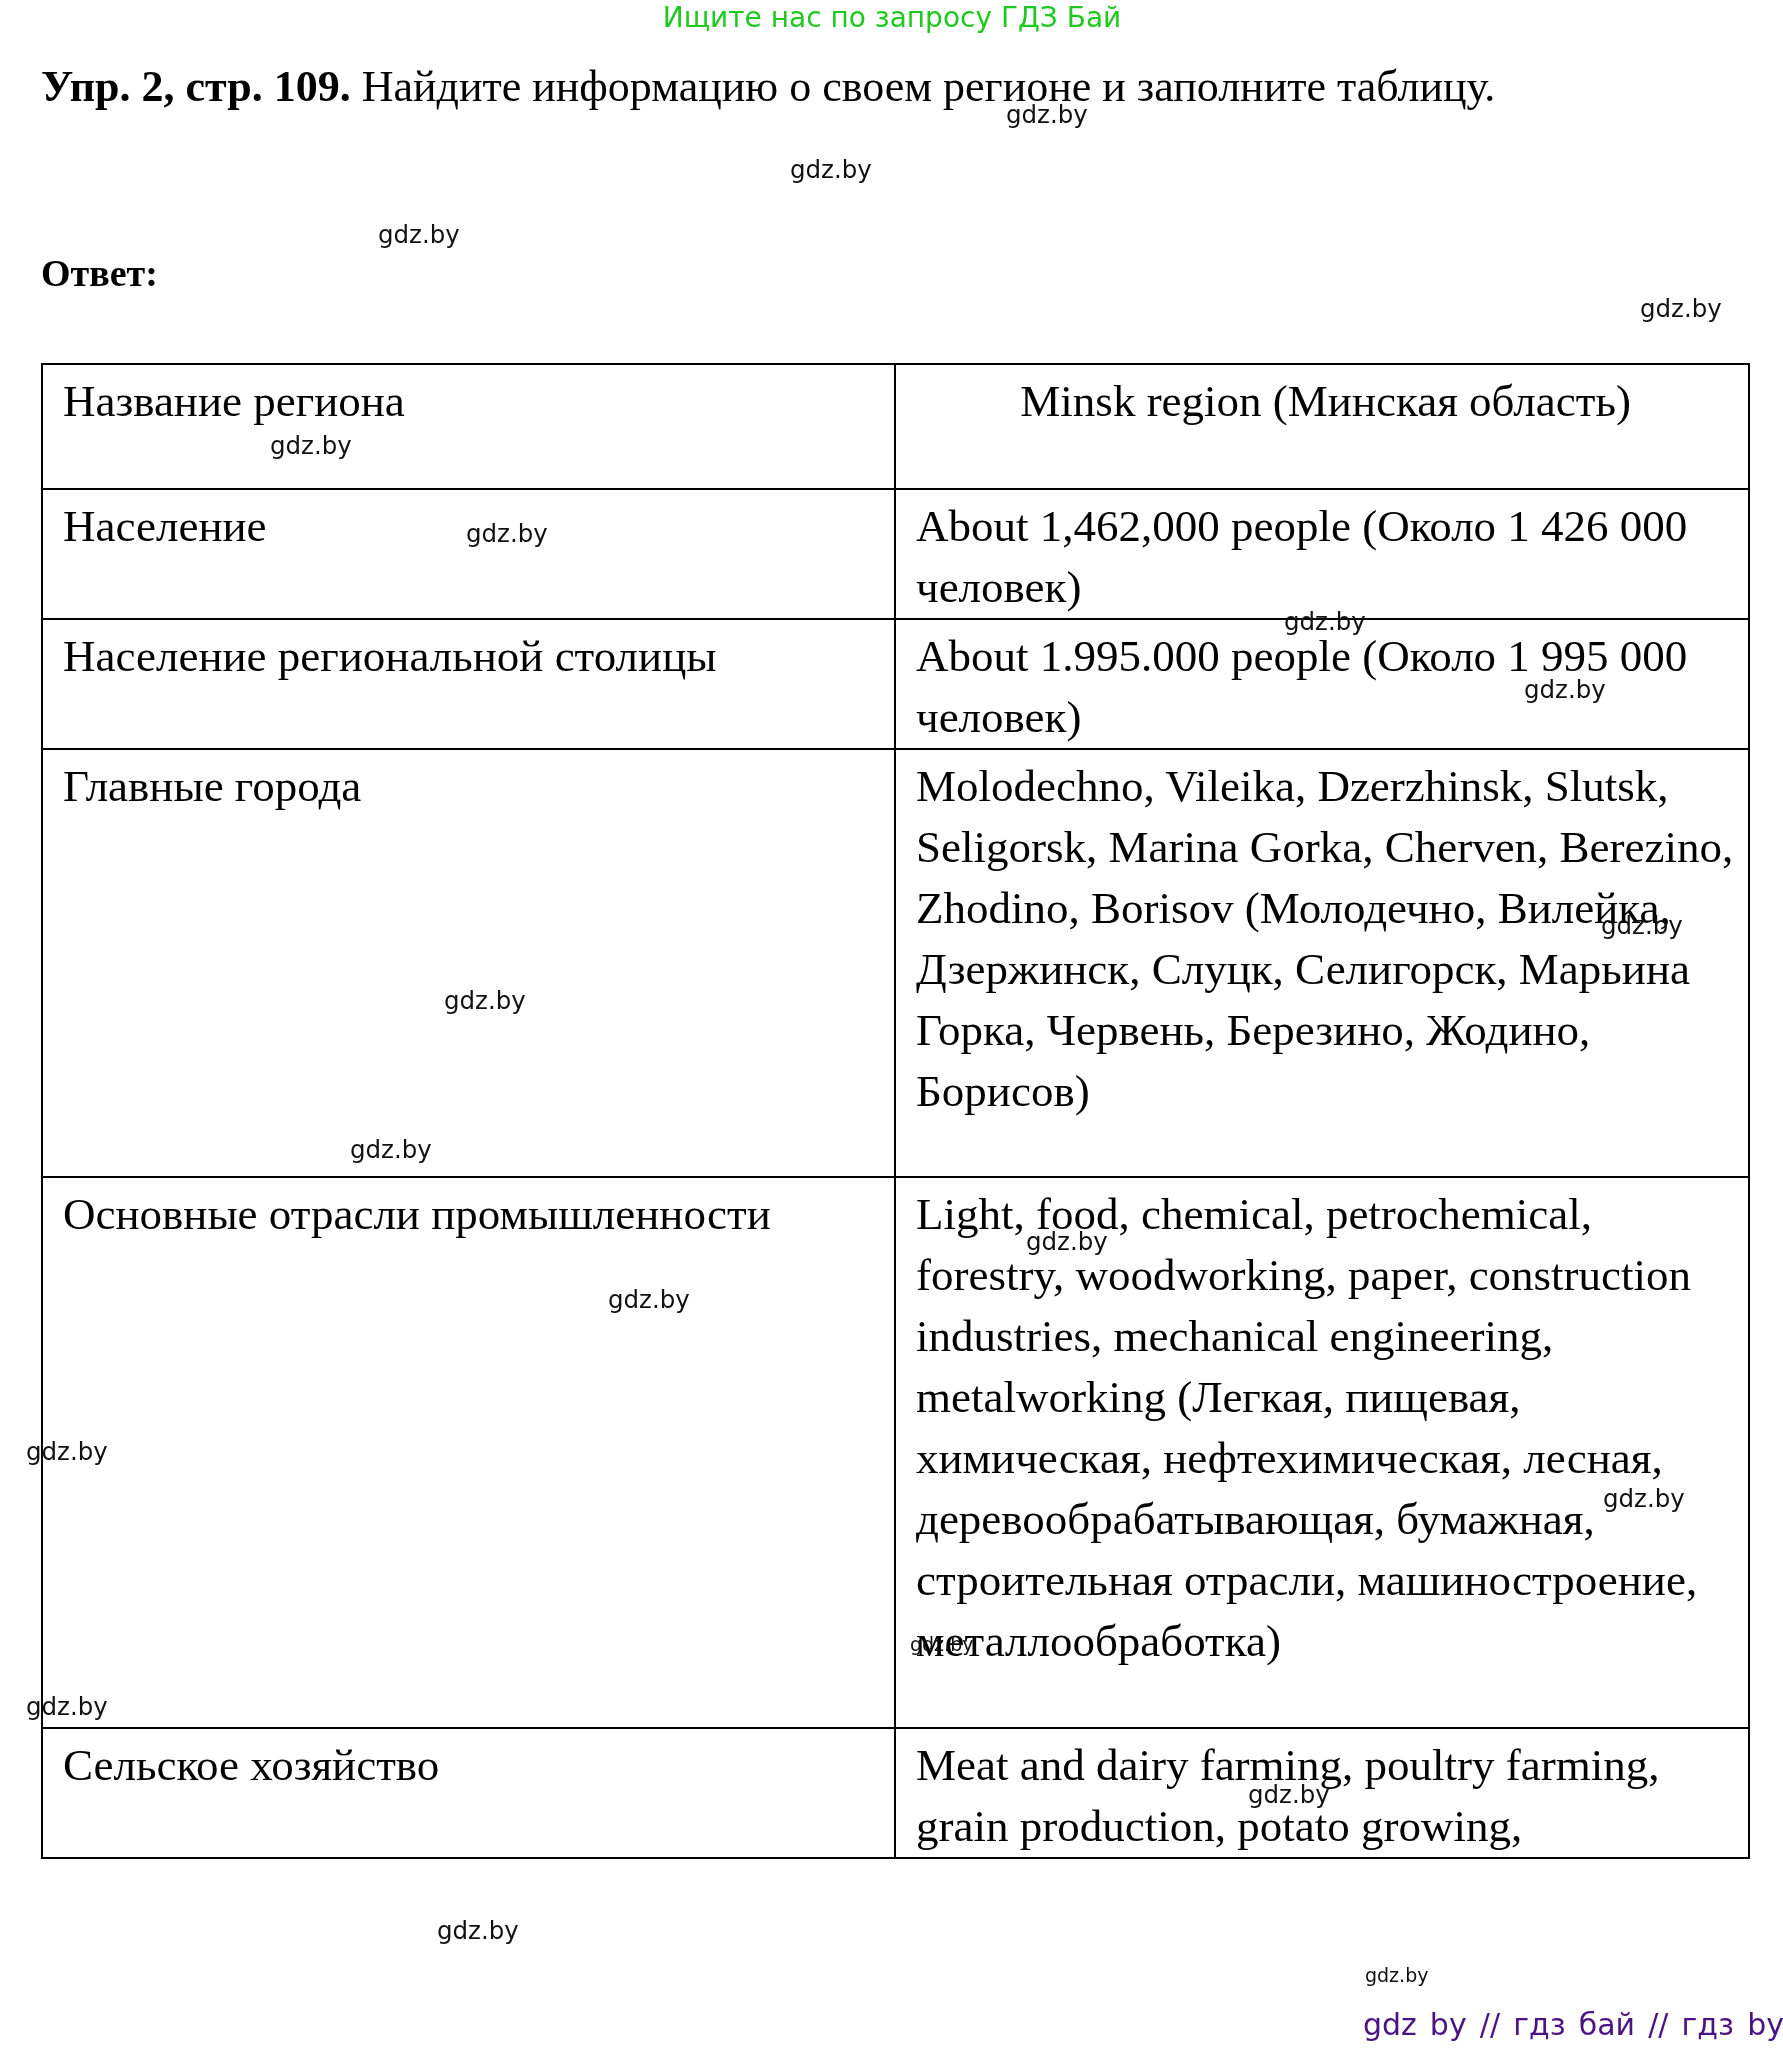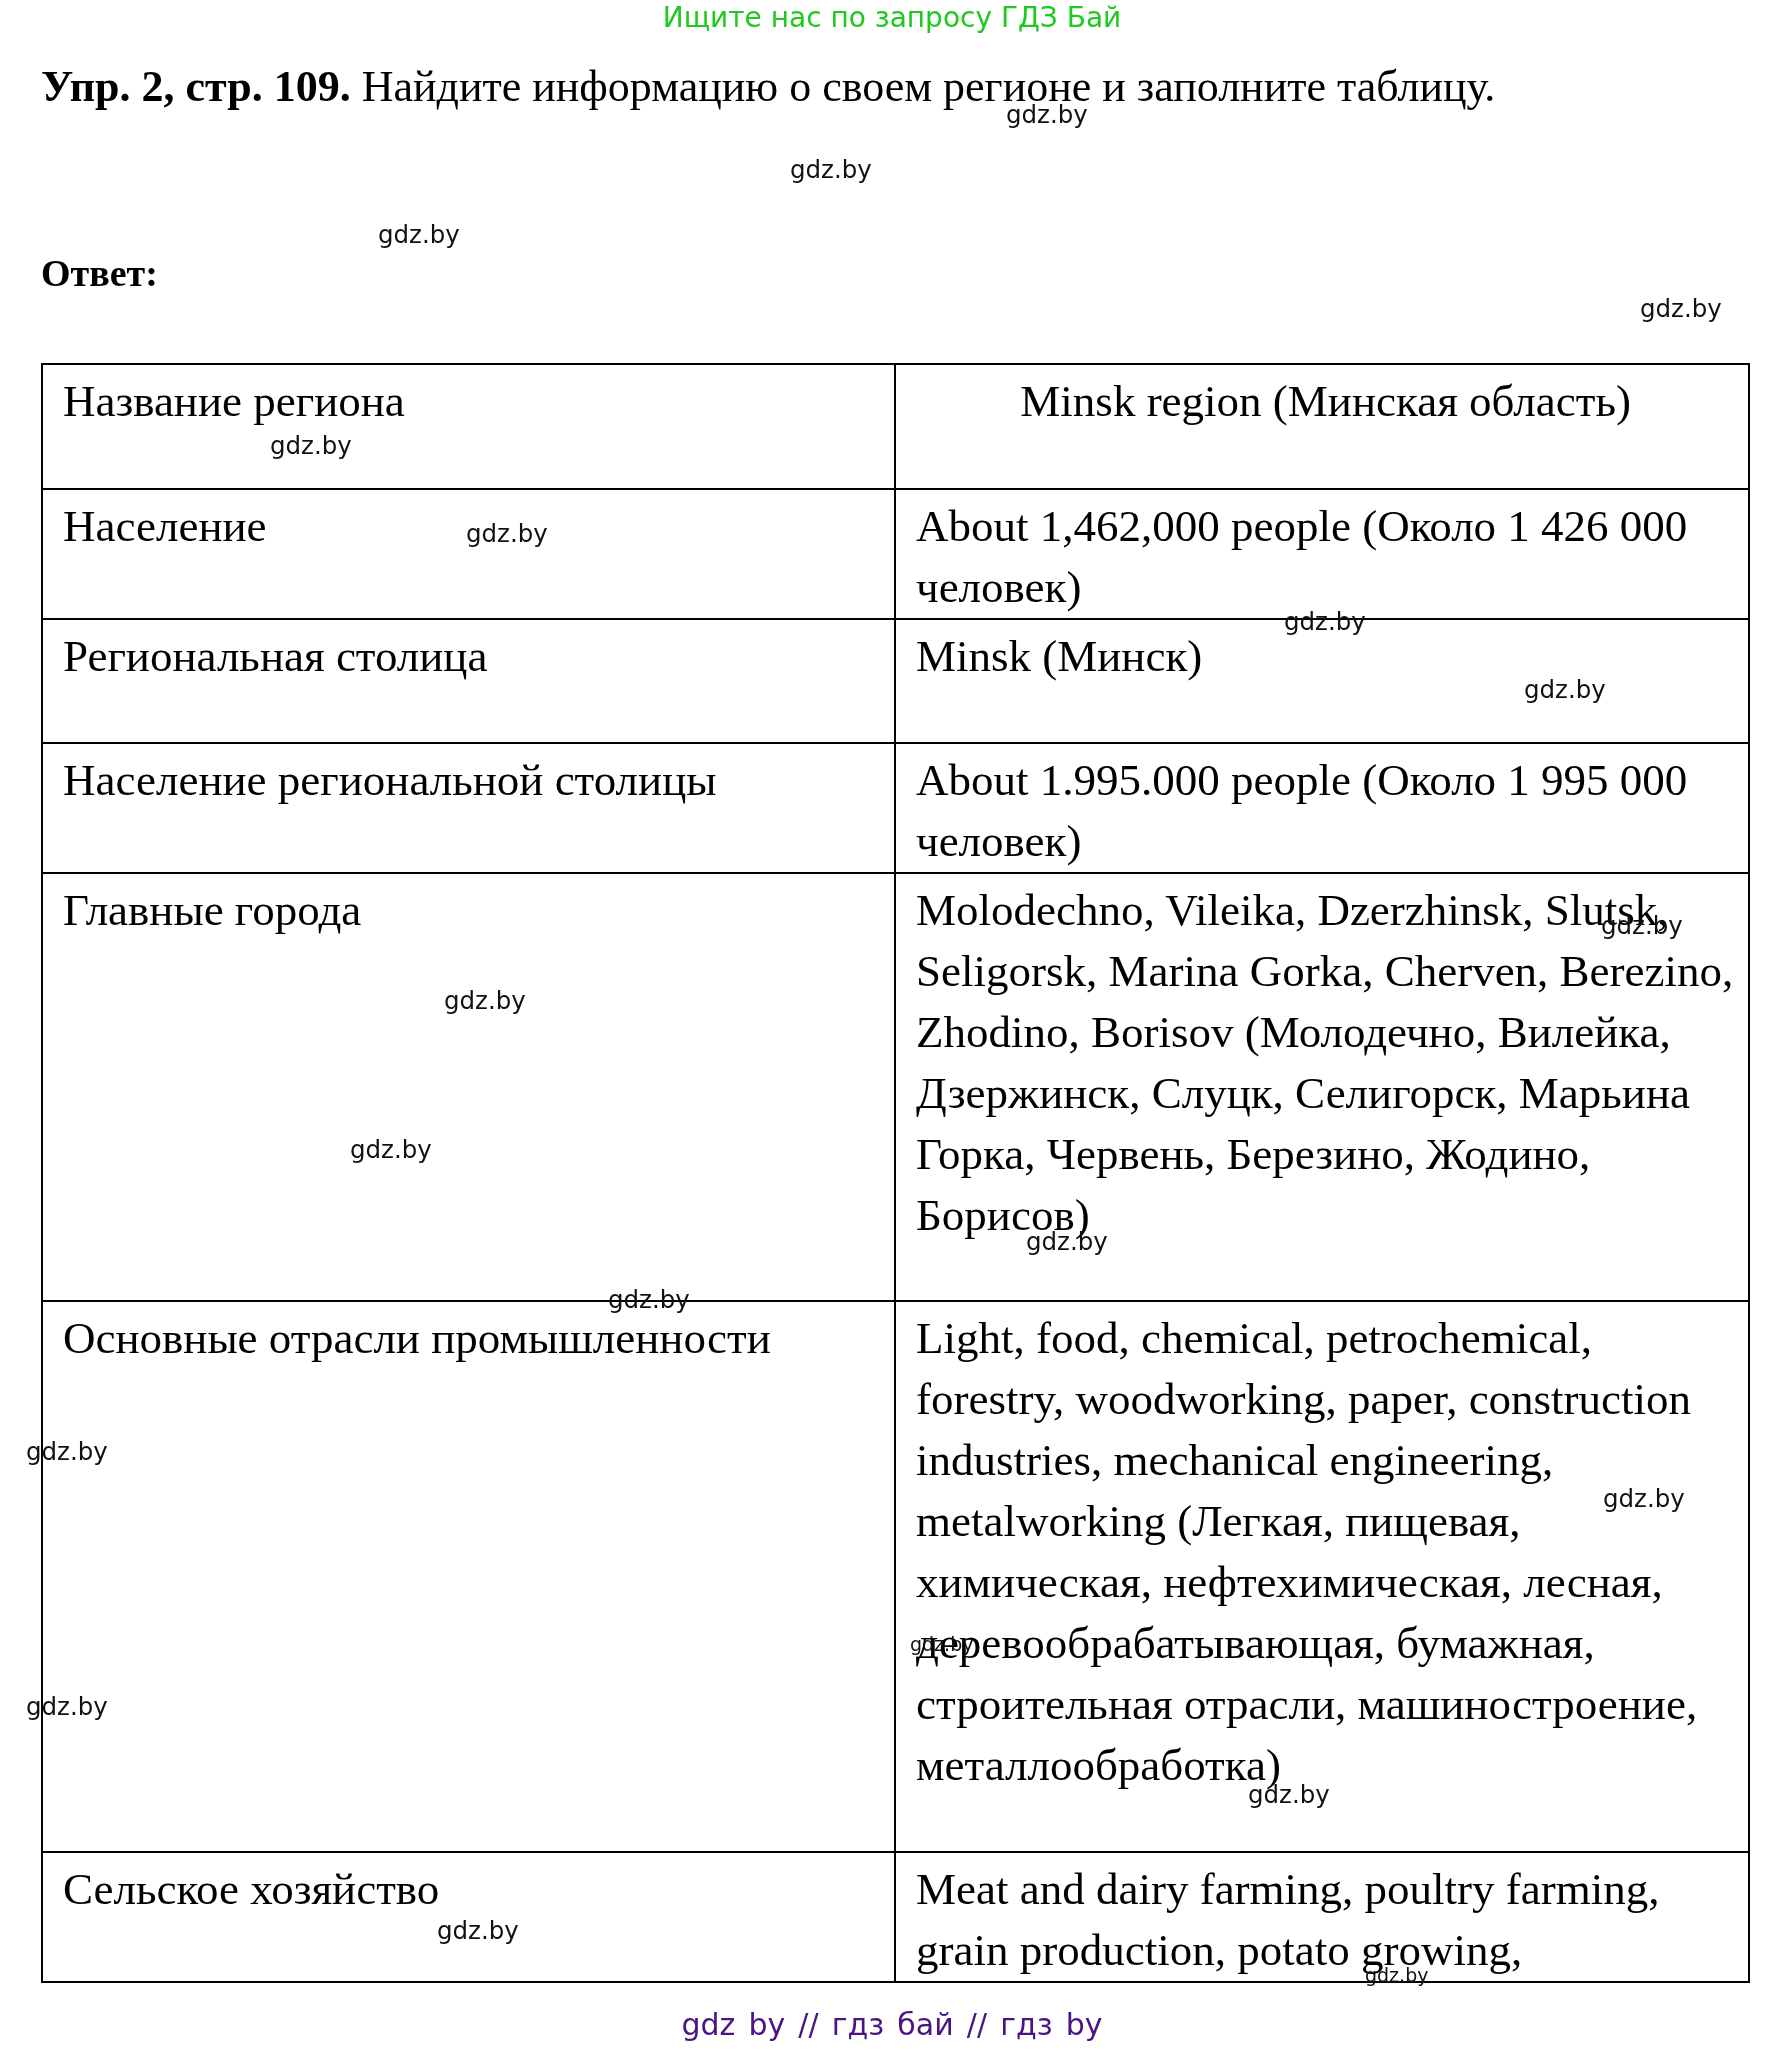"Региональная столица" tr { html: <tr> <td>Региональная столица</td> <td>Minsk (Минск)</td> </tr> -> none }
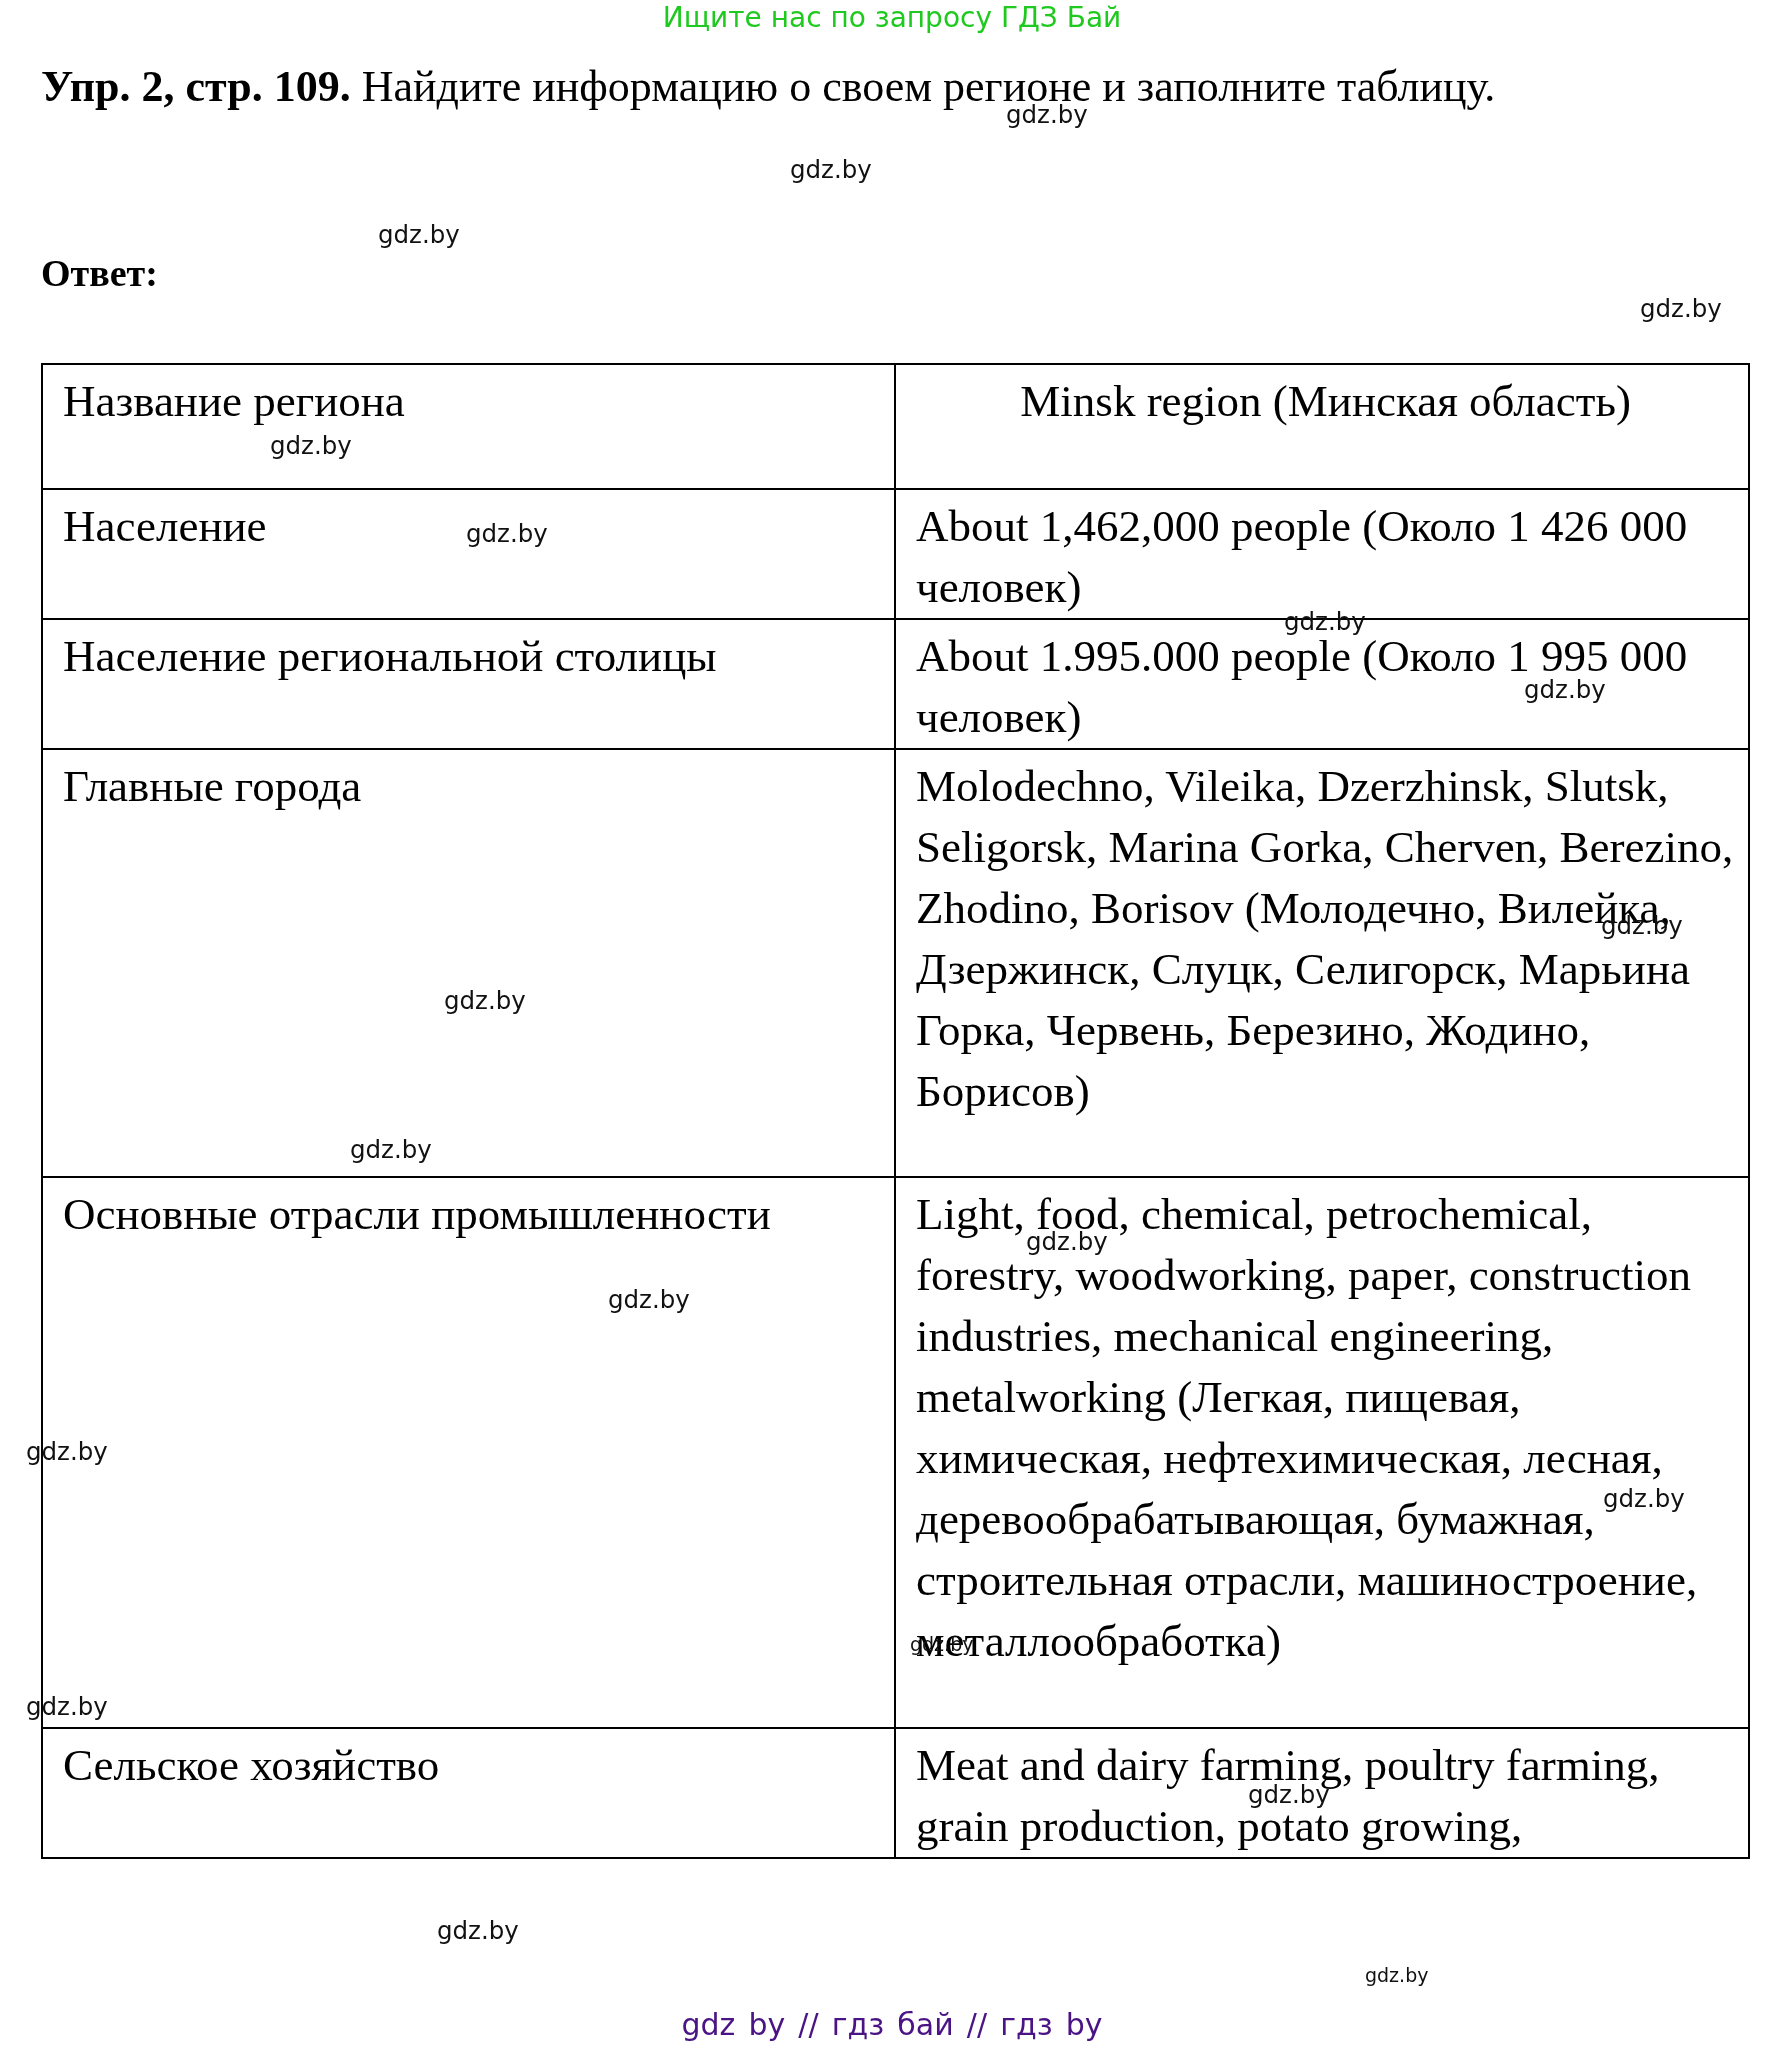"gdz by // гдз бай" .footer { text-align: center -> right }
